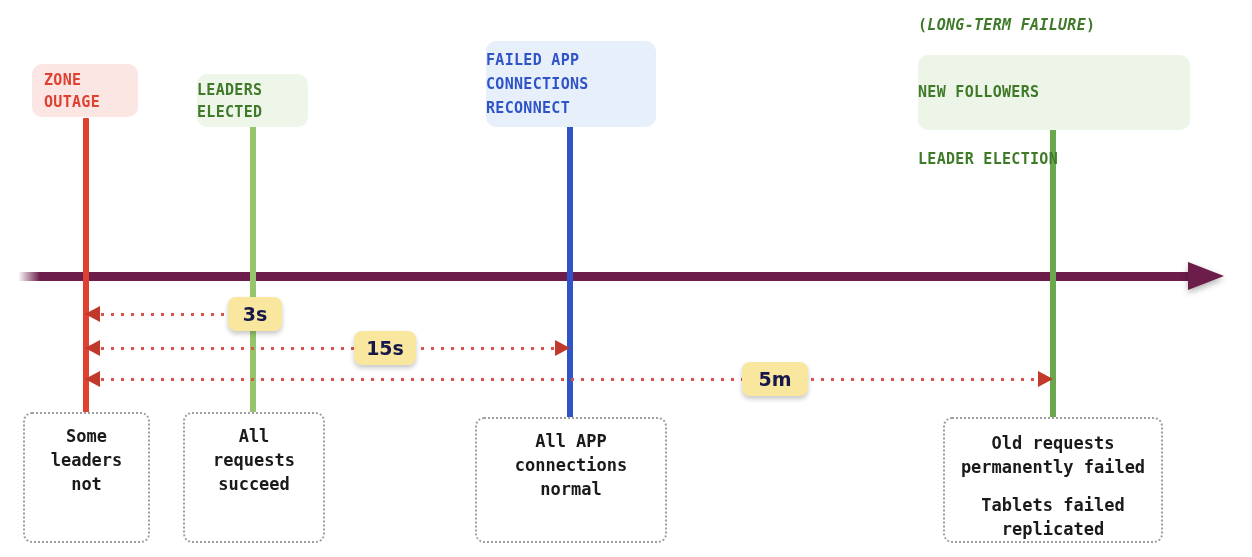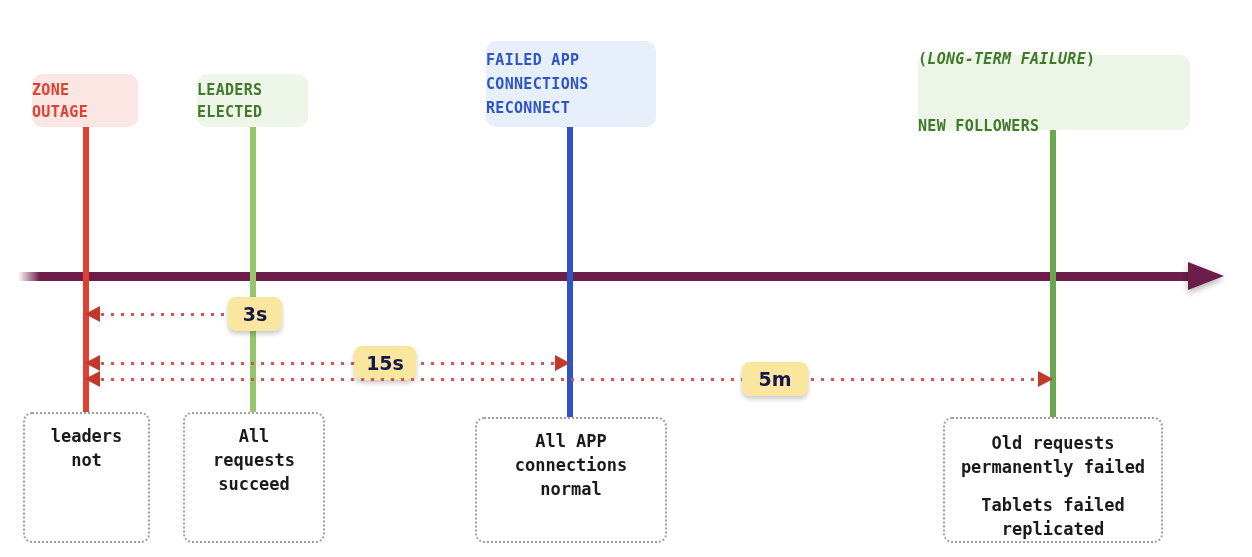"ZONE" div.event-label { padding-left: none -> 12px; top: 74px -> 64px }
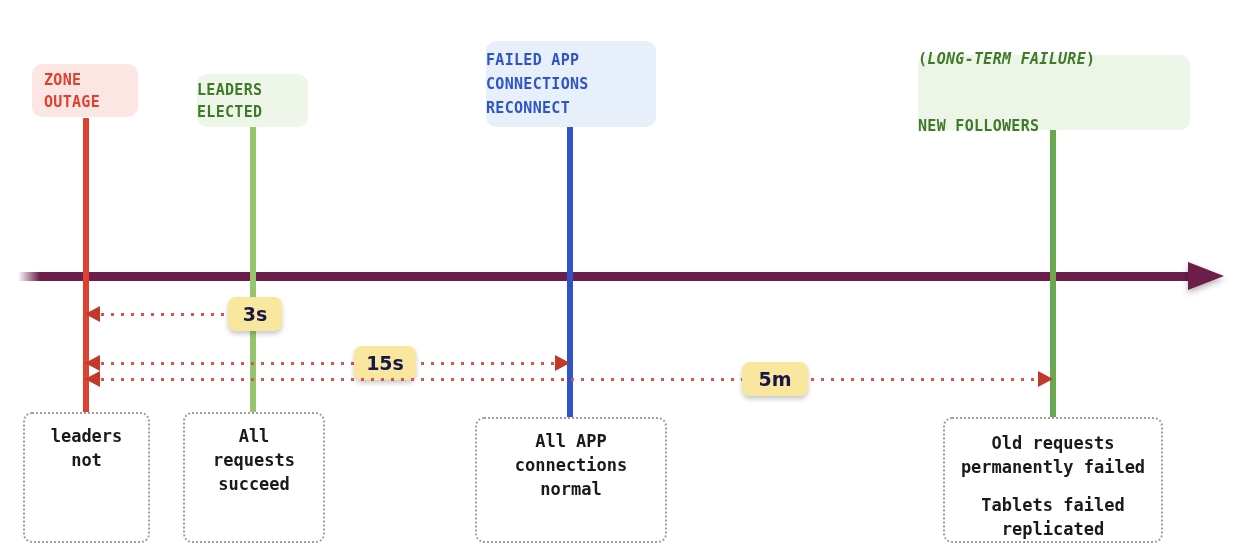"LEADER ELECTION" span.ln { html: none -> <span>LEADER ELECTION</span> }
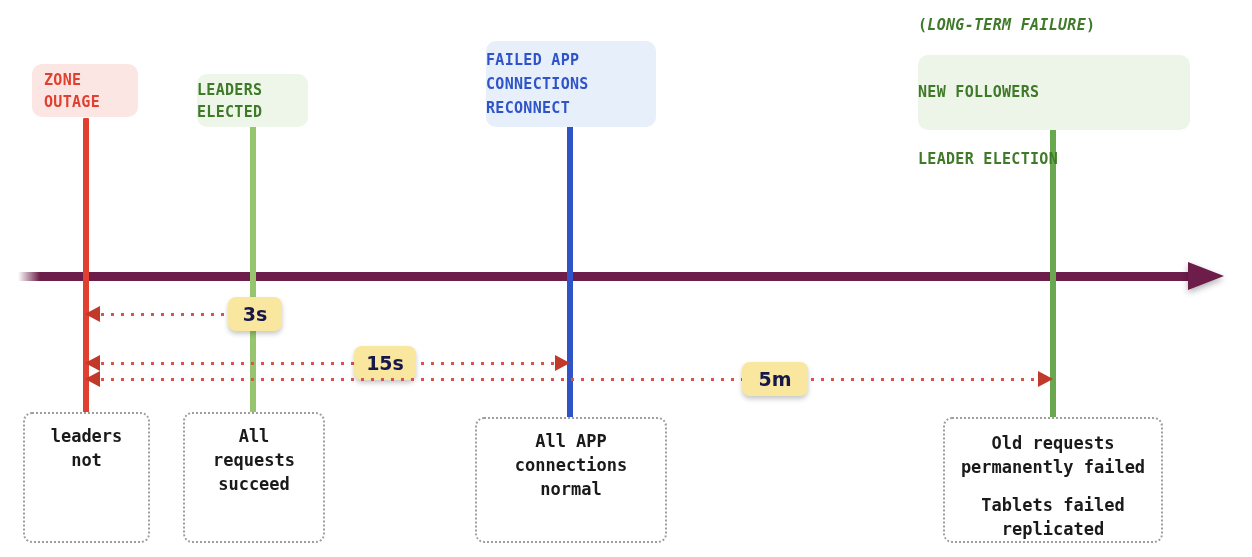"15s" div.dur-row { margin-top: 15px -> none }
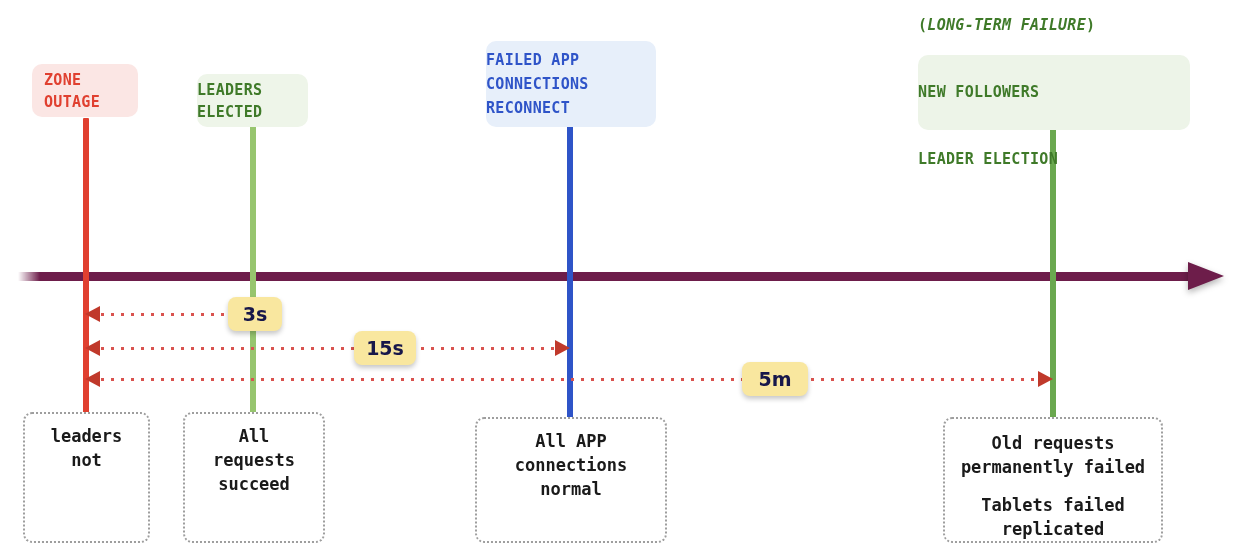"Some" span { html: none -> <span>Some</span> }
